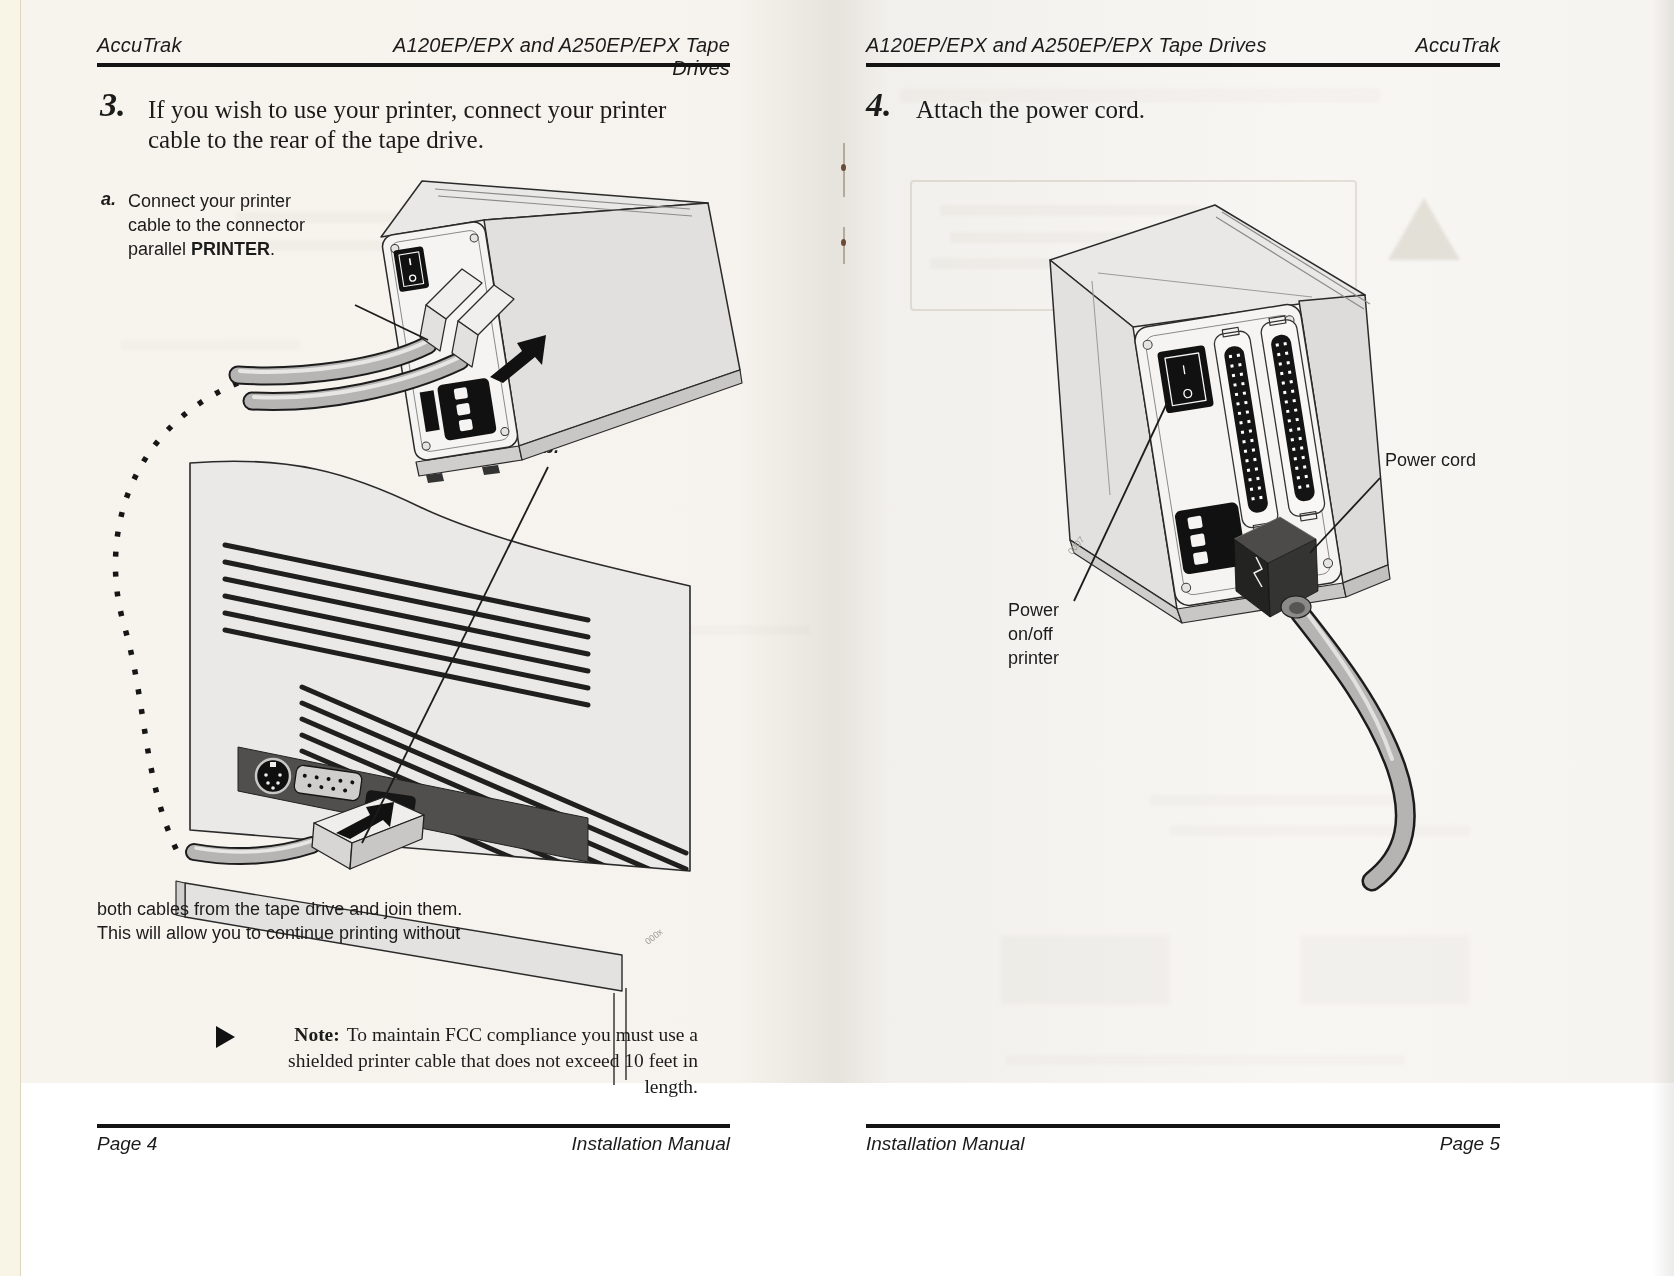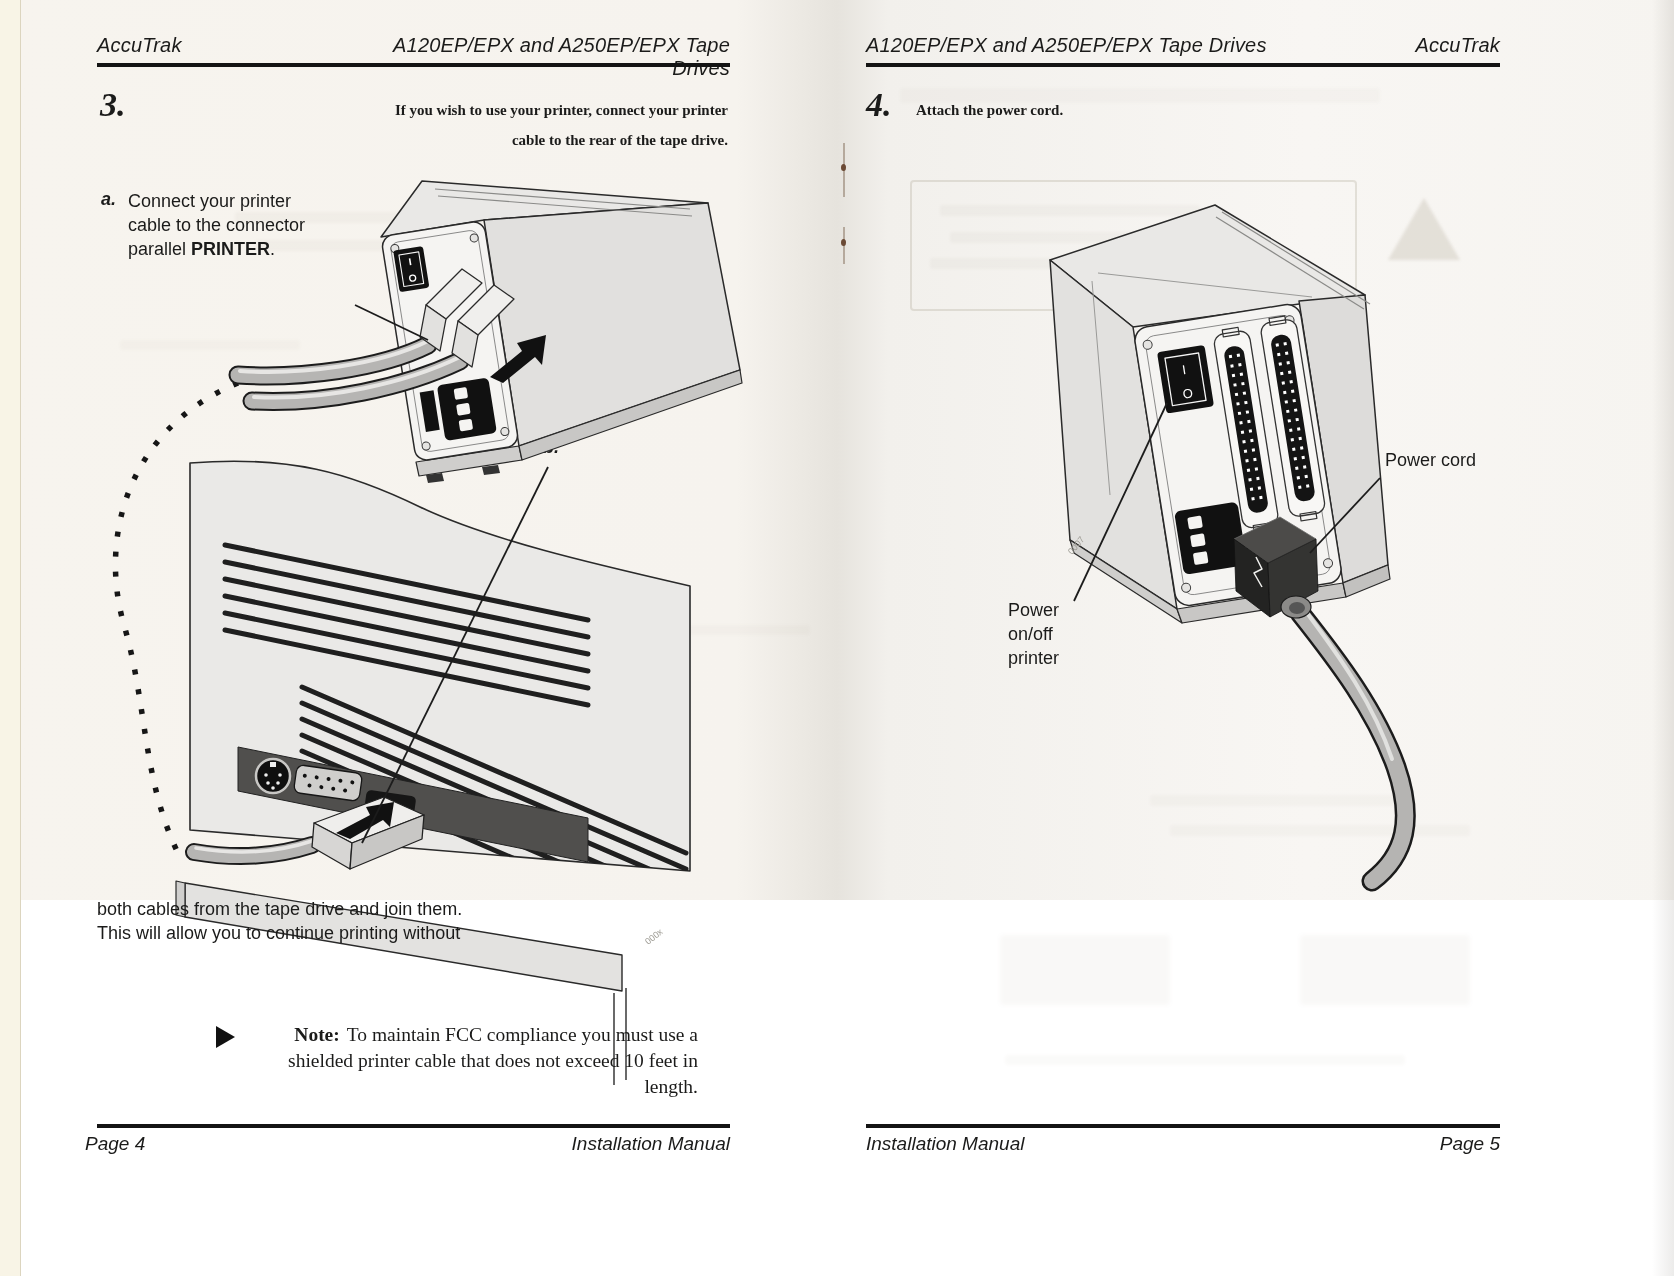"AccuTrak" .spread { height: 900px -> 1083px }
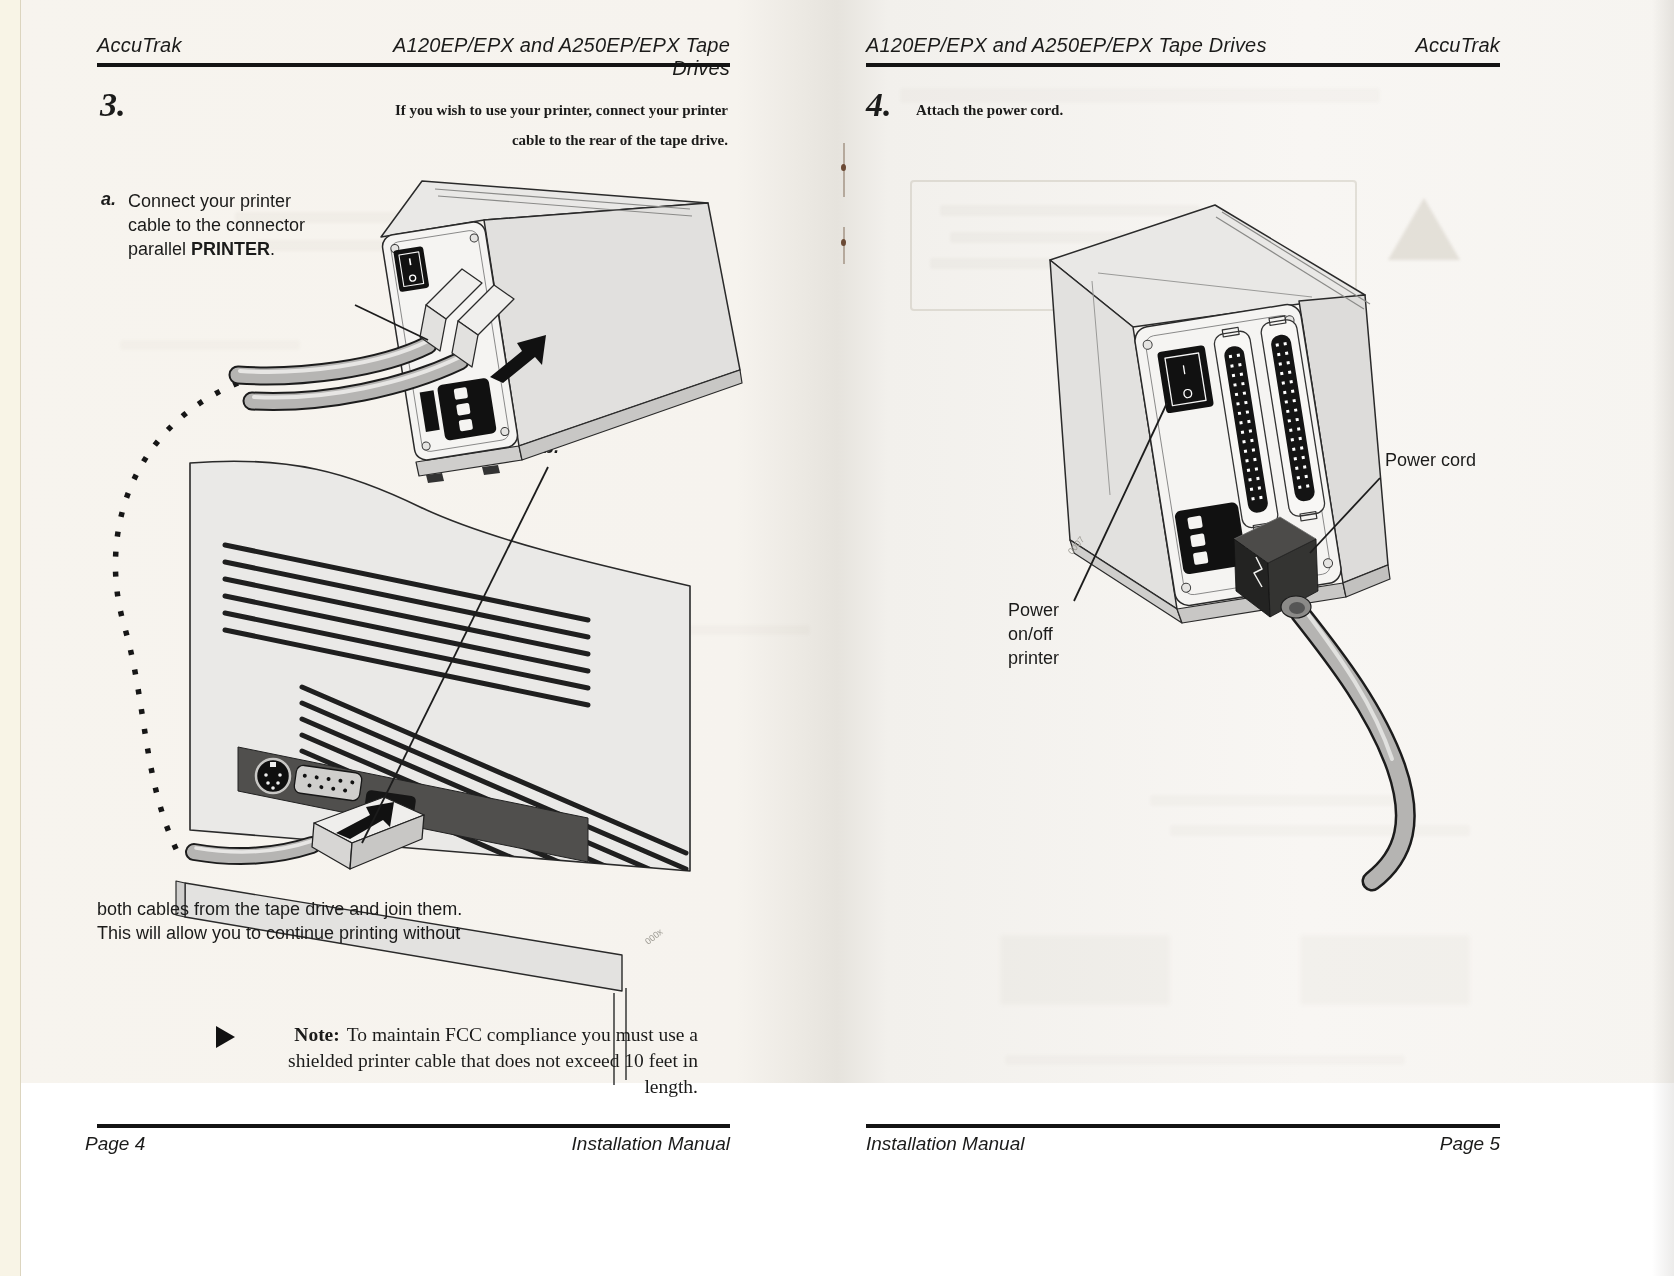"If you wish to use" .steptitle { font-size: 15px -> 25px; font-weight: bold -> normal; text-align: right -> none }
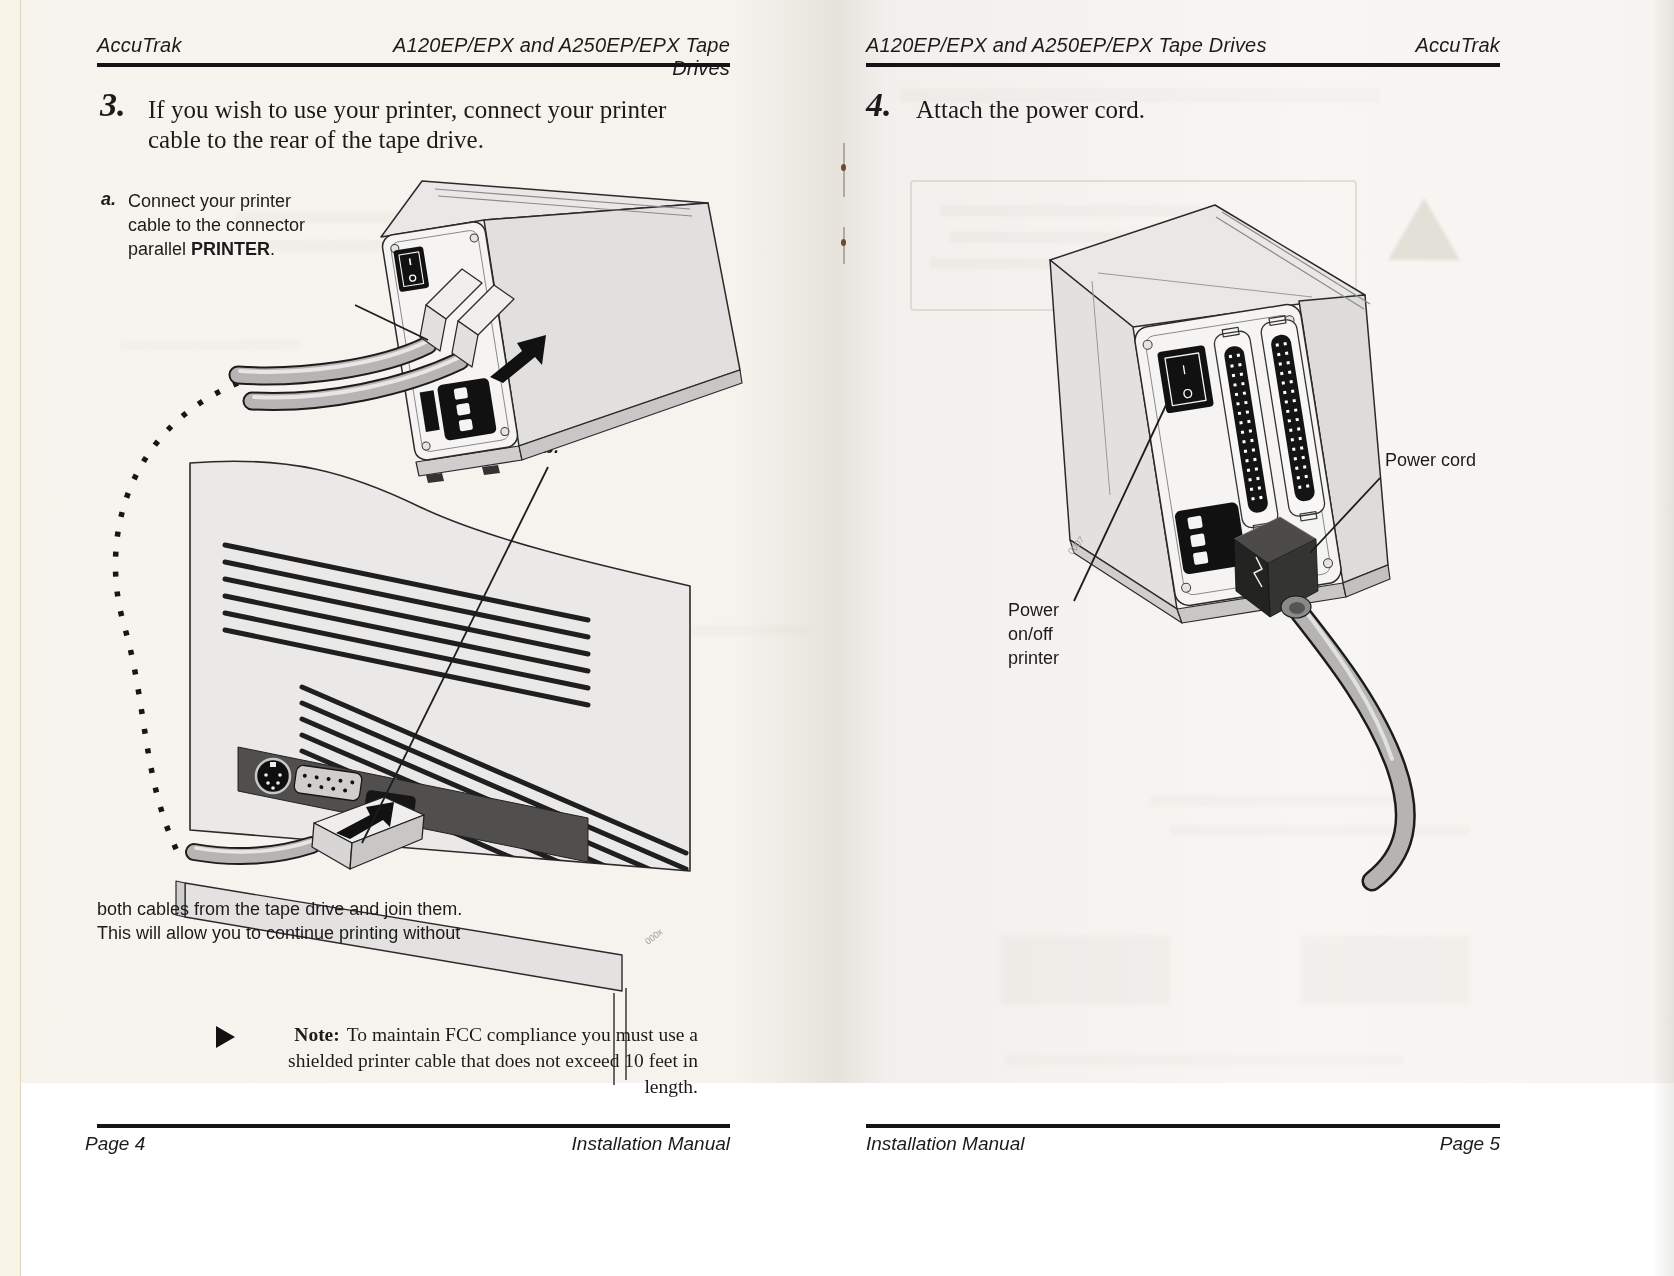"Page 4" div.abs { left: 85px -> 97px }
